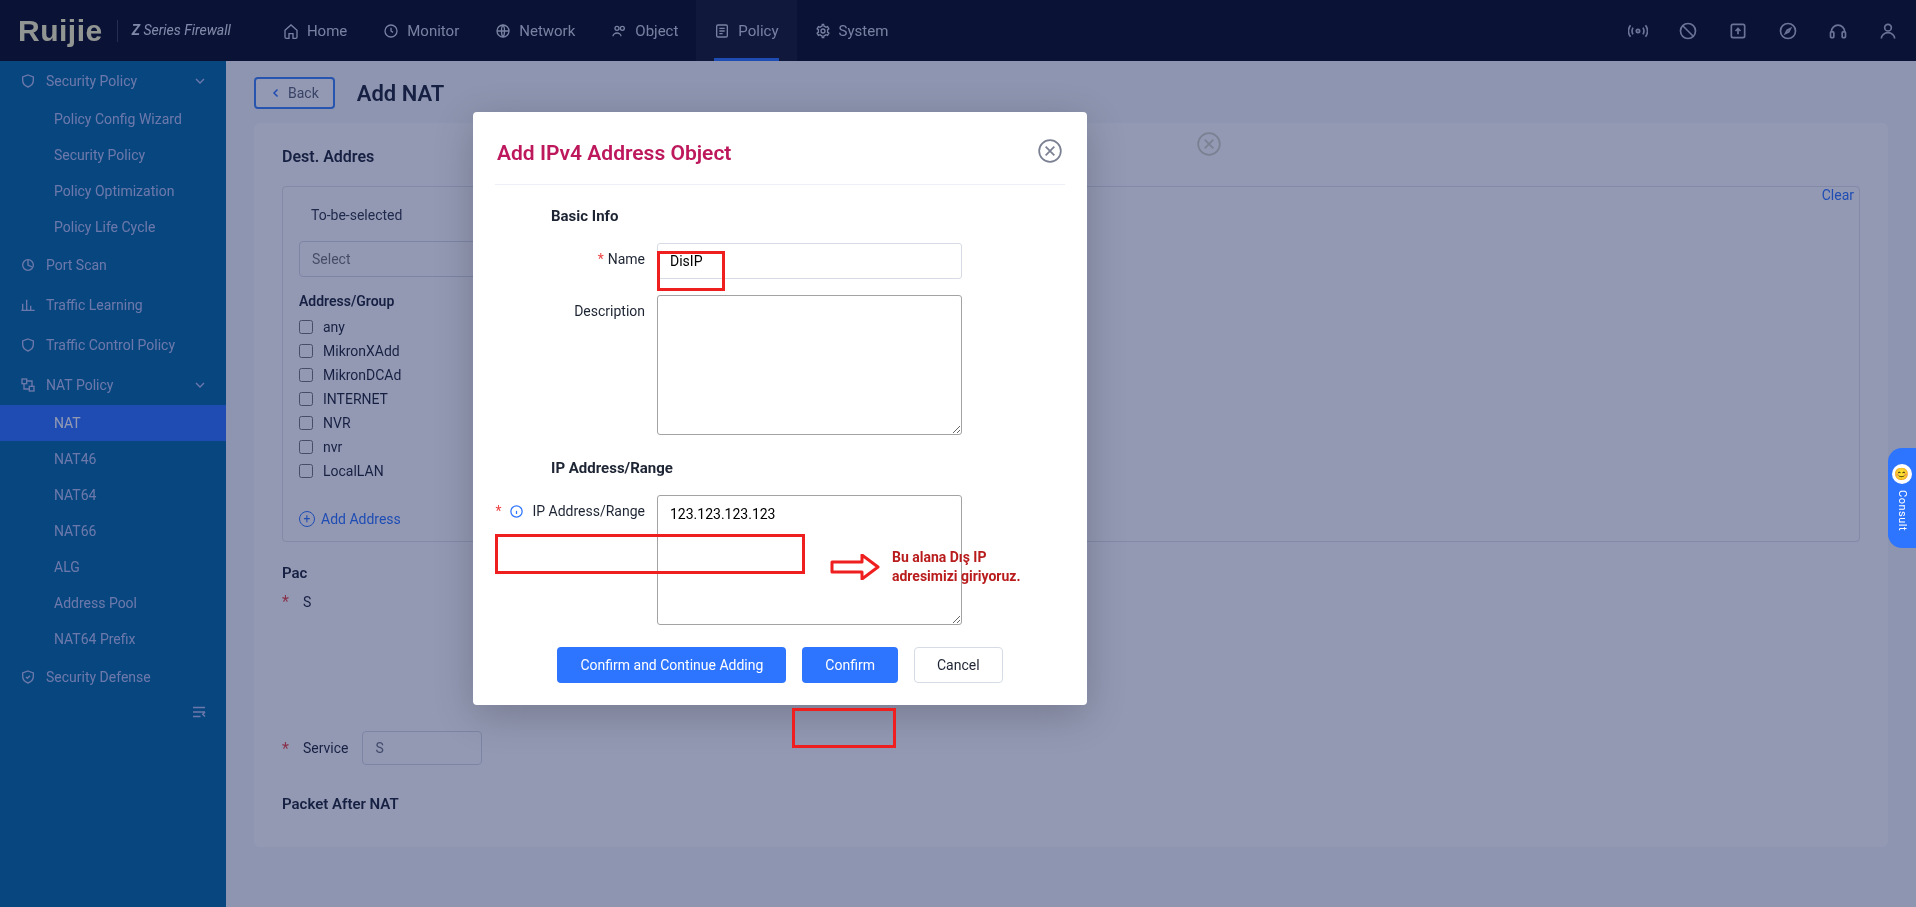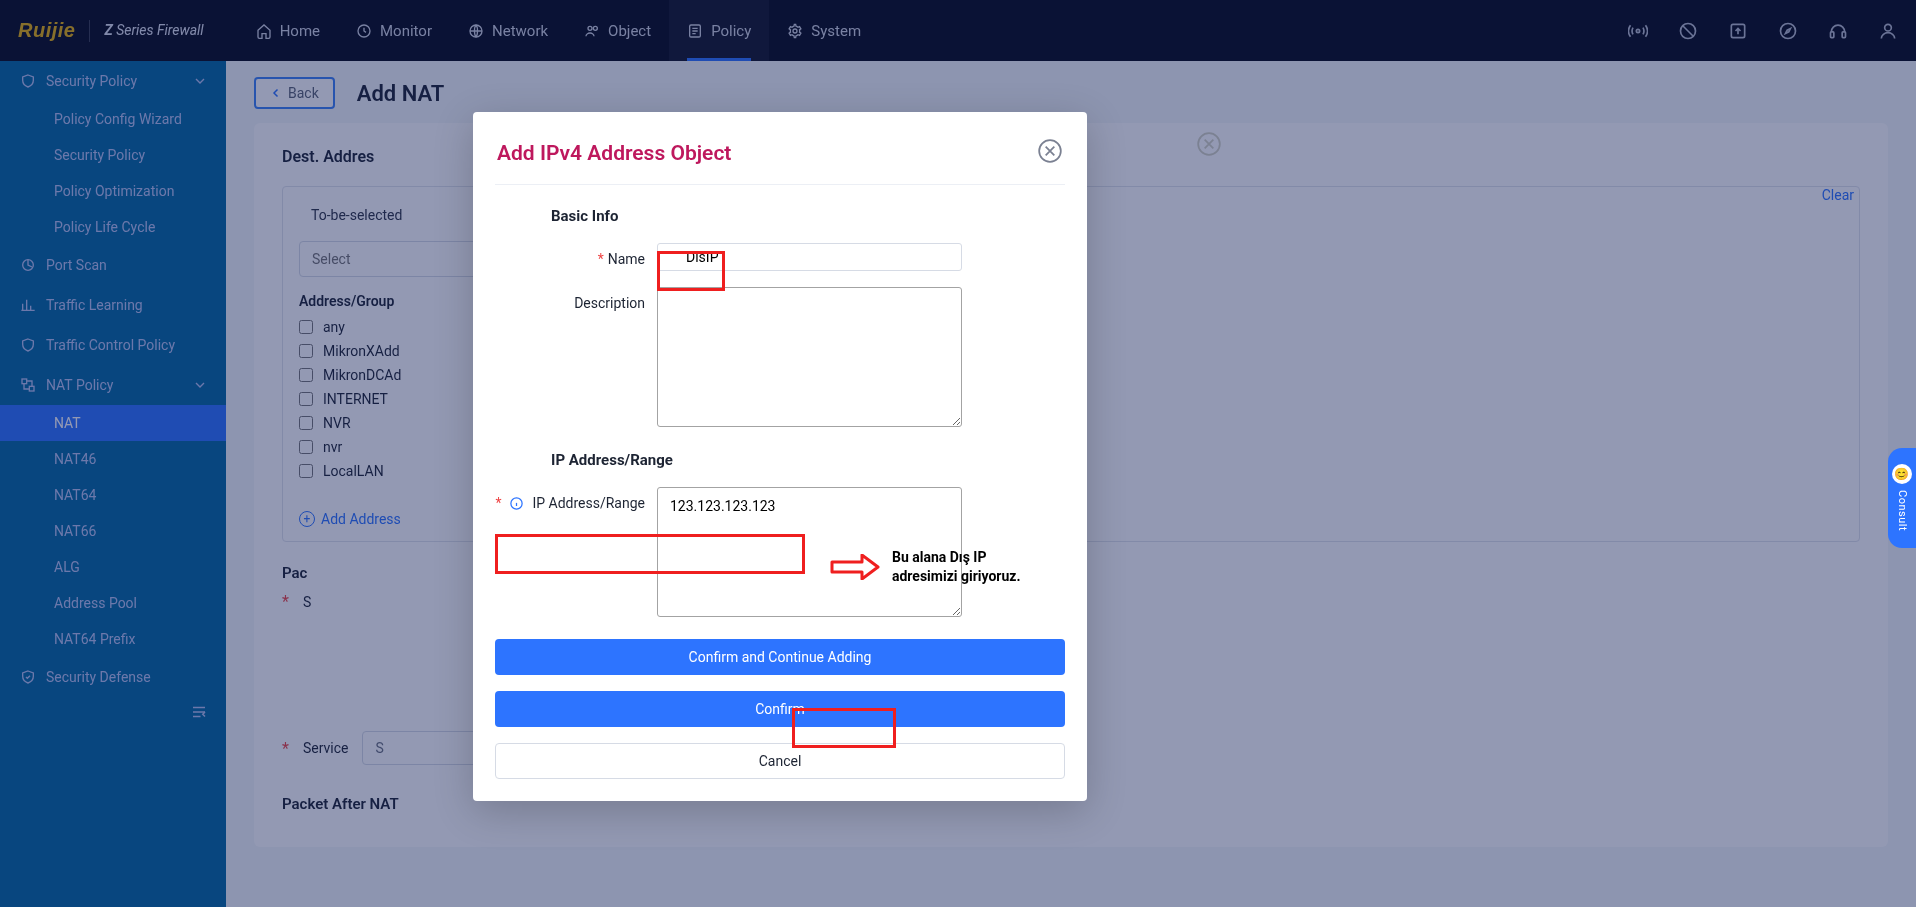"Ruijie" .brand-logo { color: #eab308 -> #fef9c3; font-size: 20px -> 30px; font-style: italic -> none }
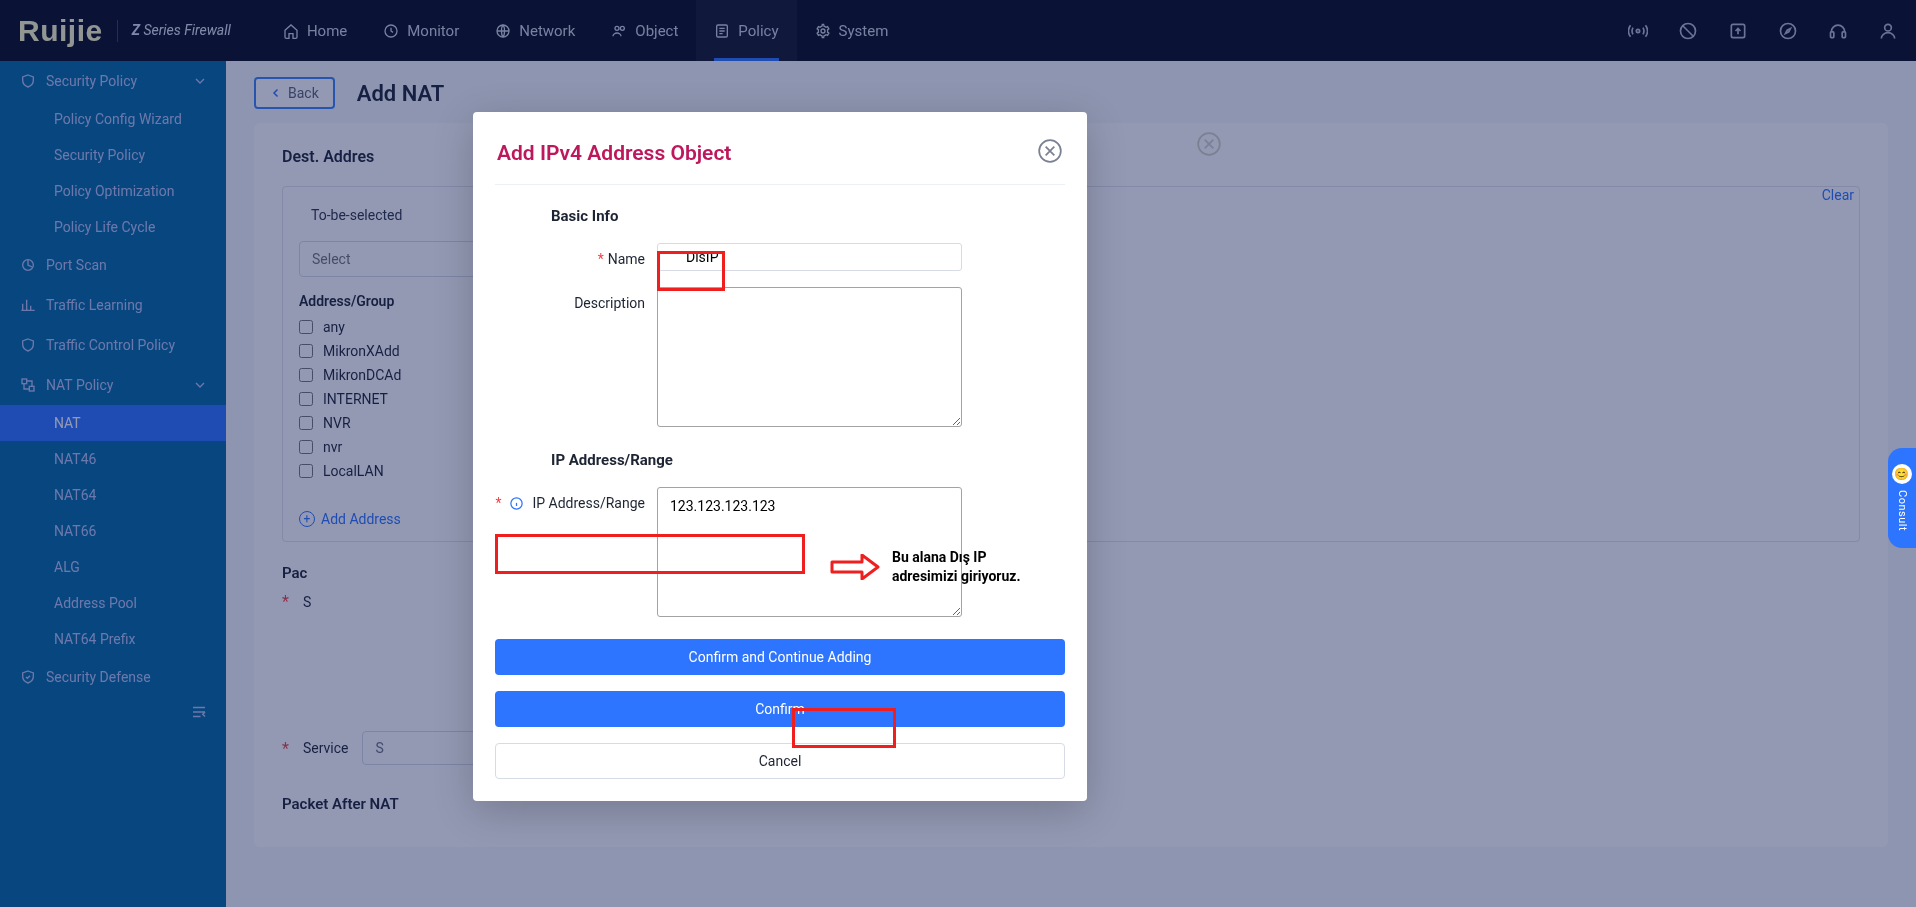"DisIP" .form-row input[type=text] { height: 28px -> 36px; padding: 0 28px -> 0 12px }
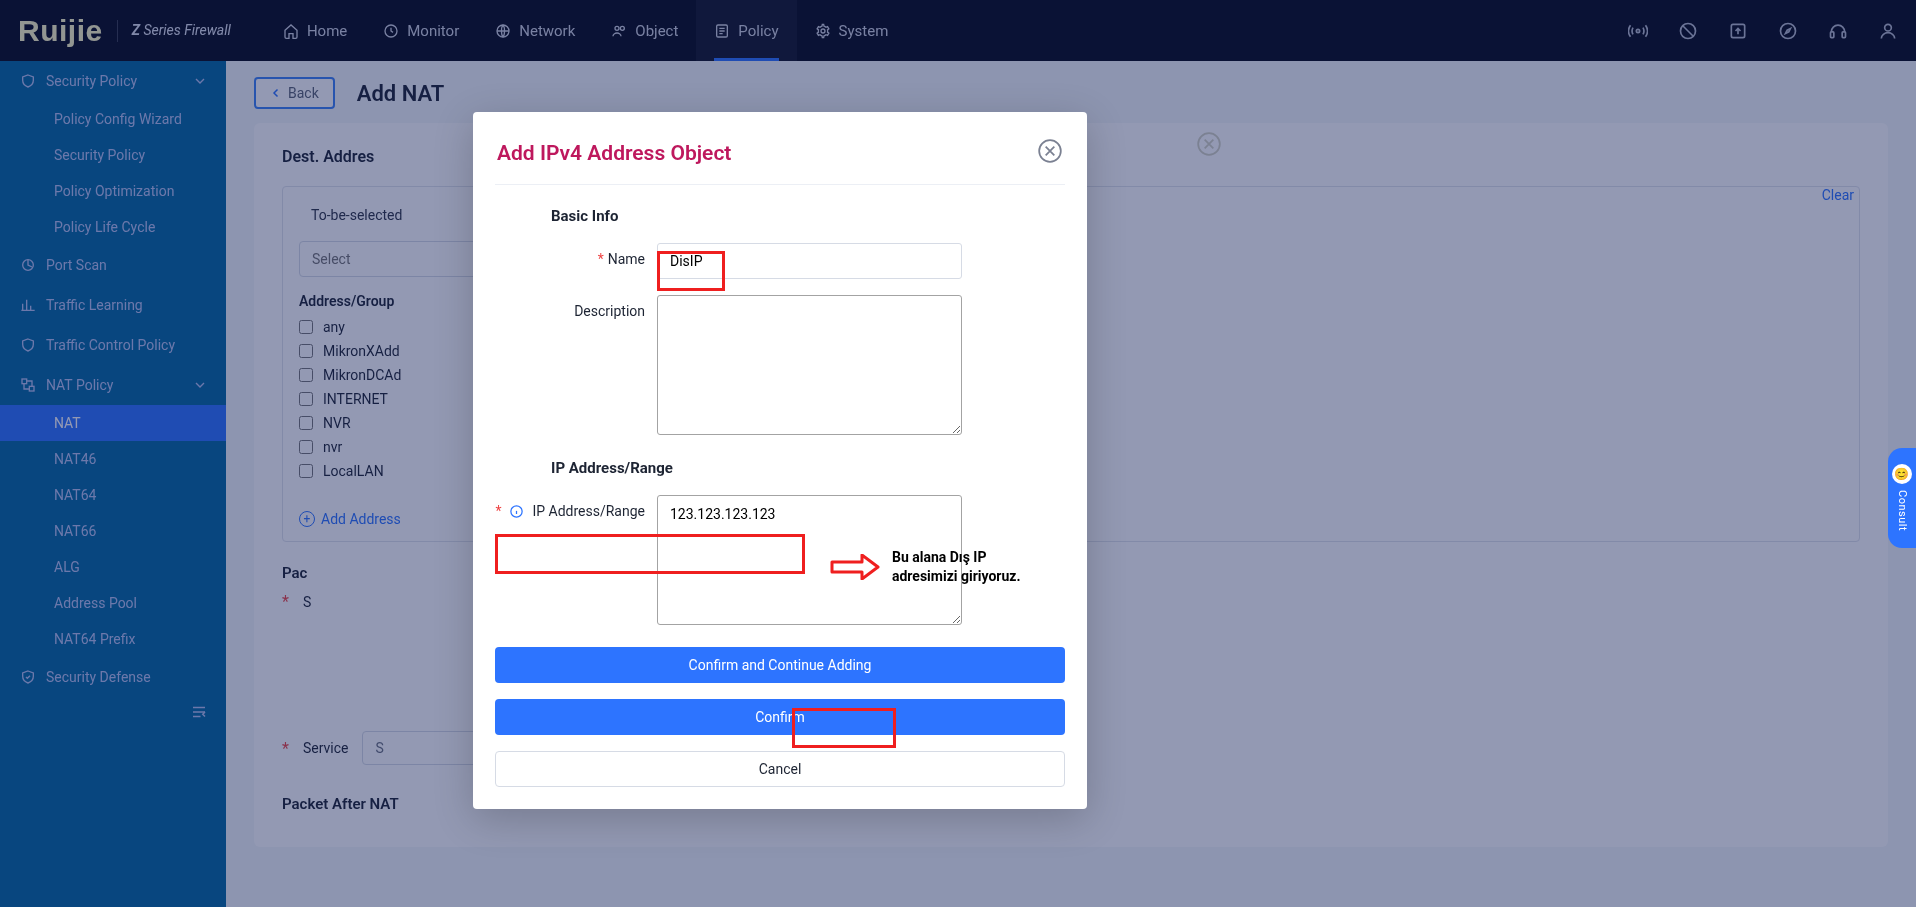"Bu alana Dış IP" .annot-text { color: #000000 -> #b91c1c }
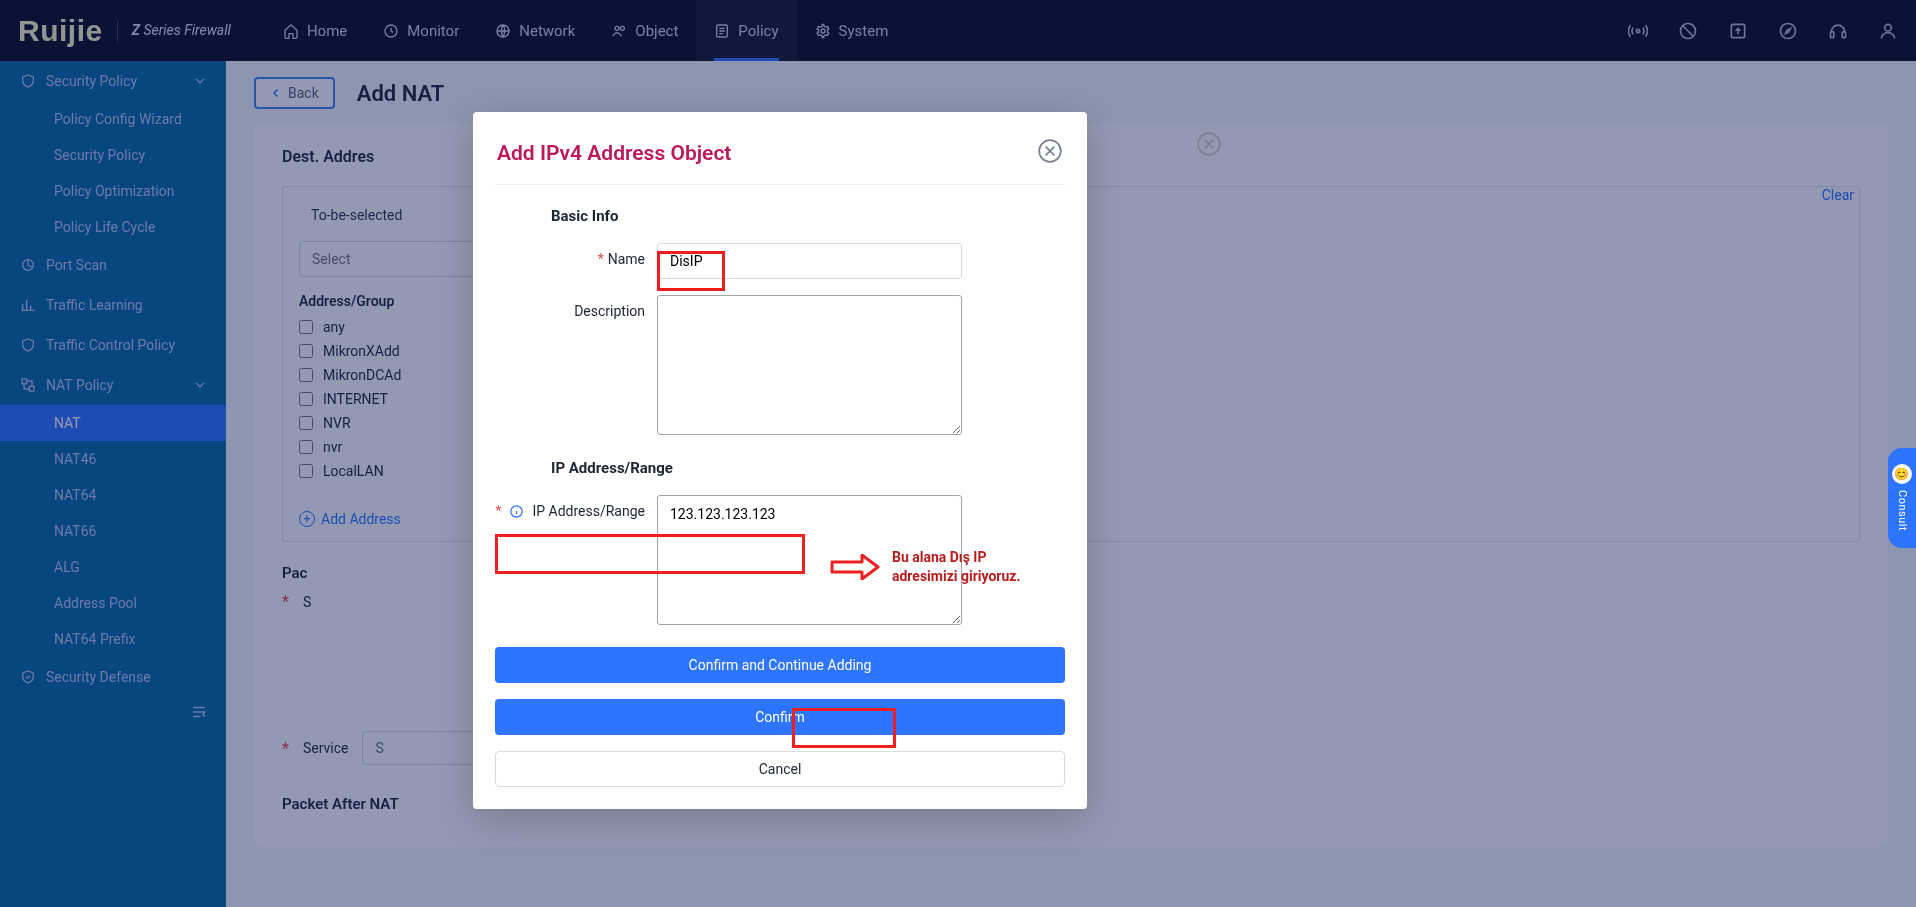"Confirm and Continue Adding" .modal-footer { flex-direction: column -> none }
